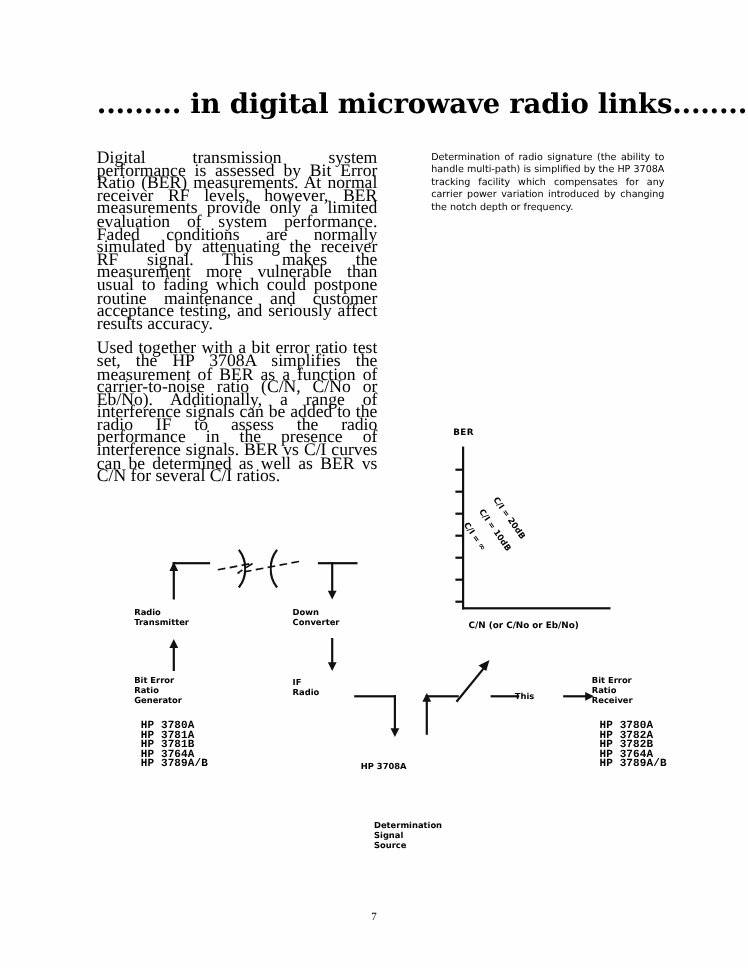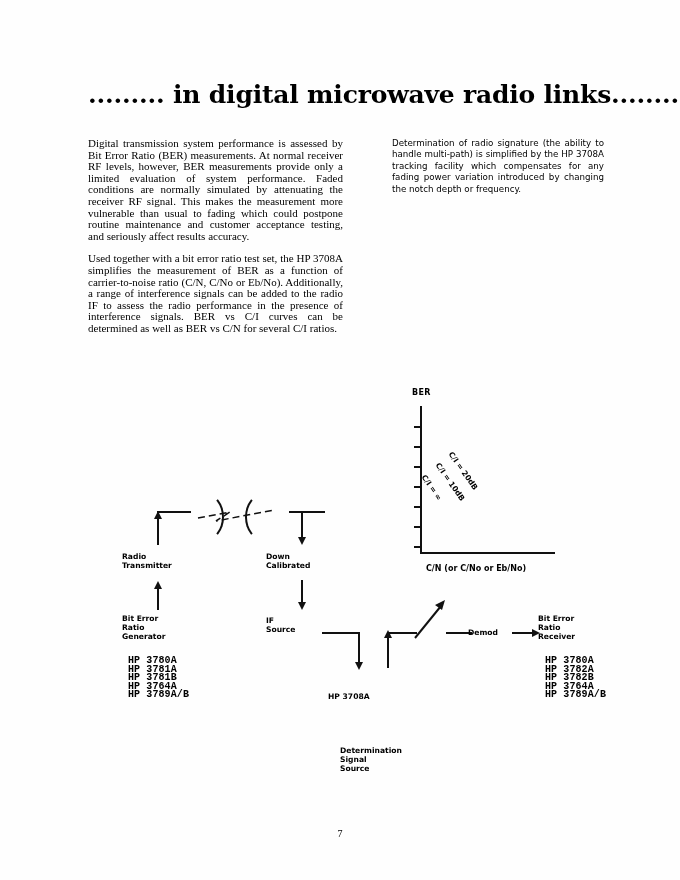"Digital transmission system performance" .col { font-size: 11px -> 16px }
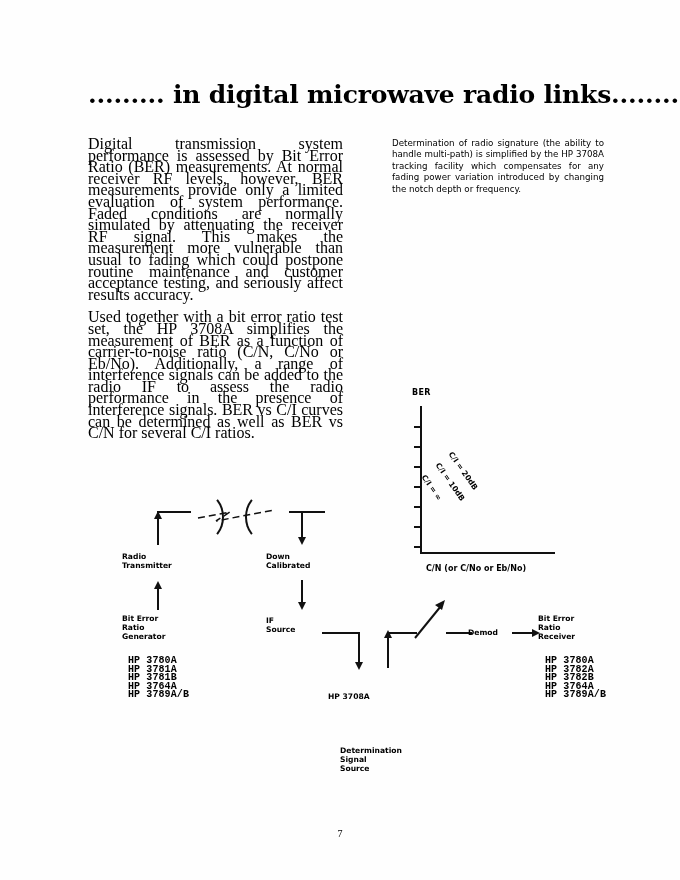"Determination of radio signature (the" p { text: fading -> carrier }
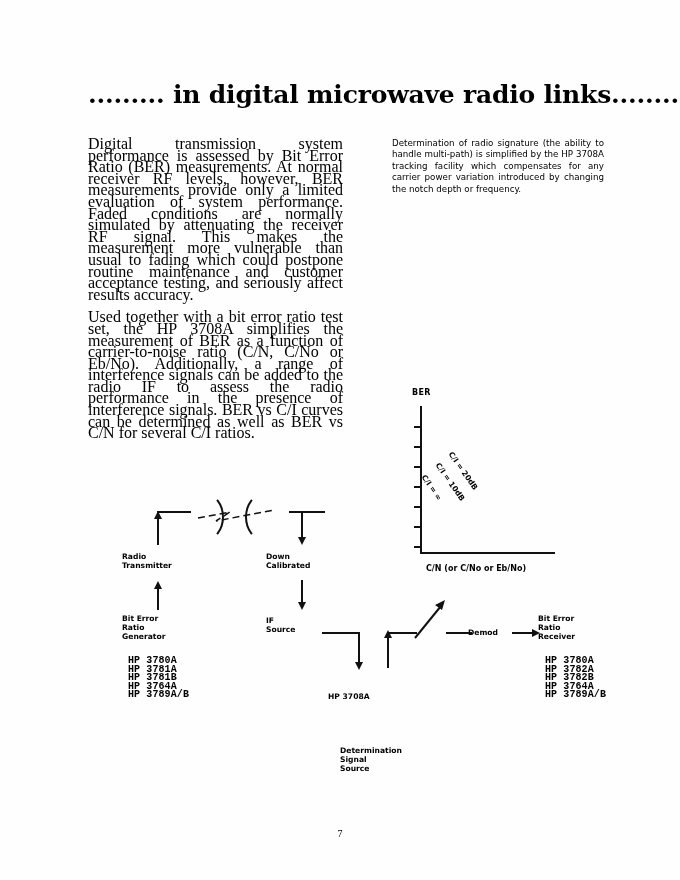"Down" div.lbl { text: Calibrated -> Converter }
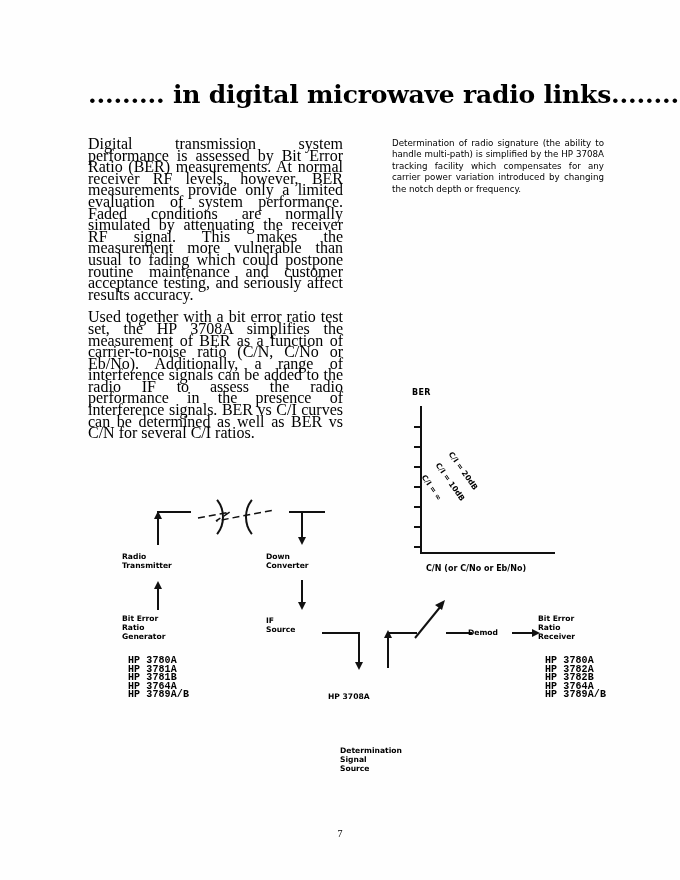"IF" div.lbl { text: Source -> Radio }
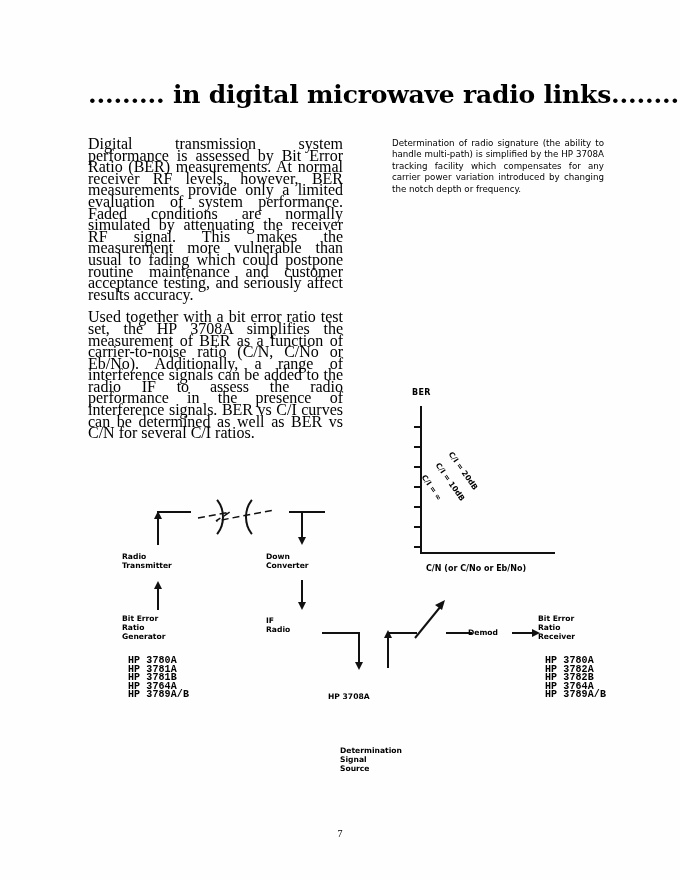"Demod" div.lbl { text: Demod -> This }
